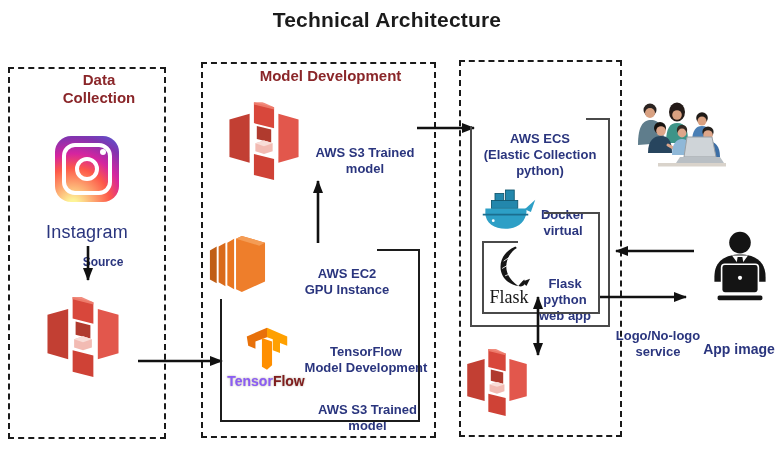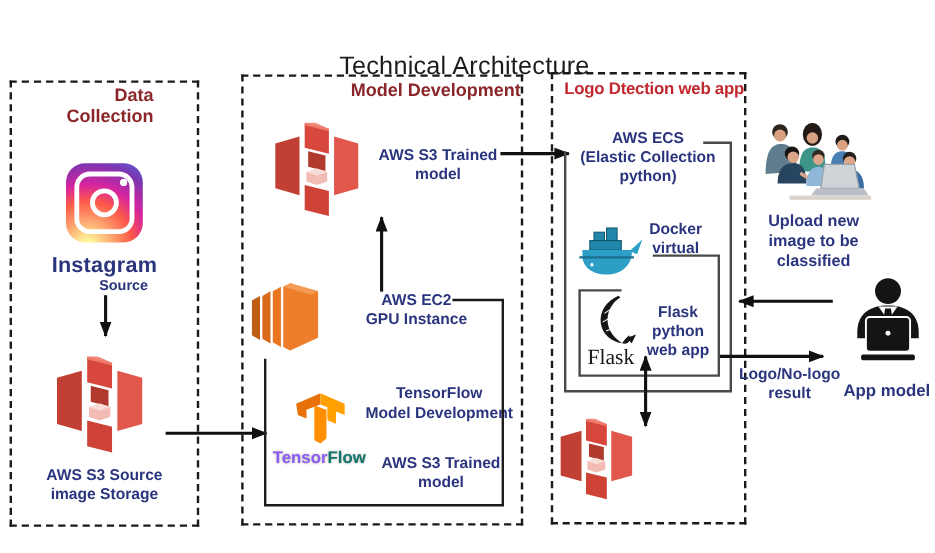"Technical Architecture" .page-title { font-weight: 400 -> 700; margin-top: 36px -> none }
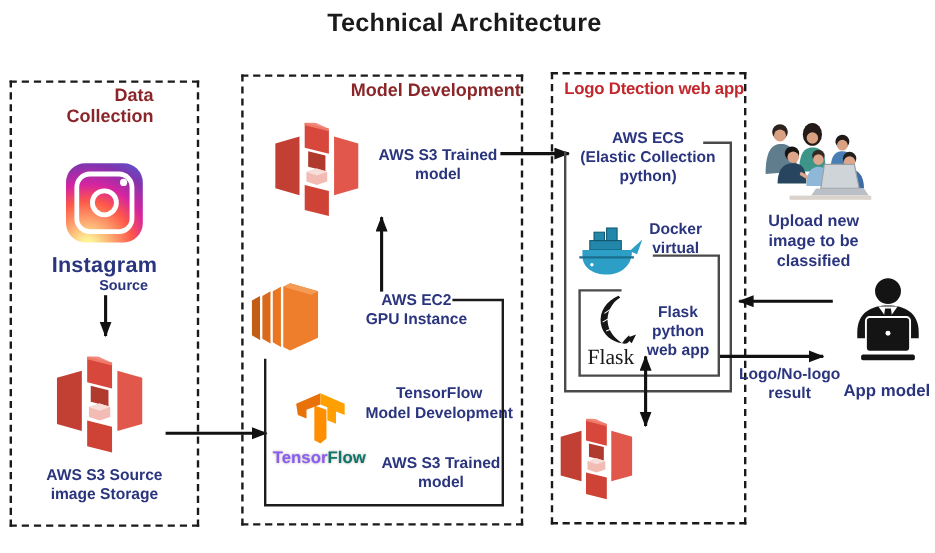"Data Collection" .box-title { margin-left: none -> 13px; text-align: right -> center }
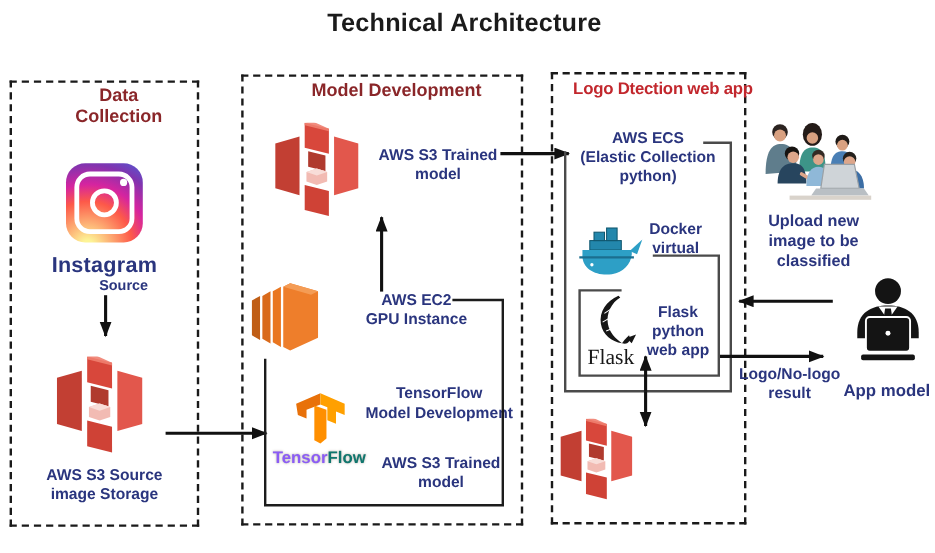"Logo Dtection web app" div.abs { html: <div>Logo Dtection web app</div> -> none }
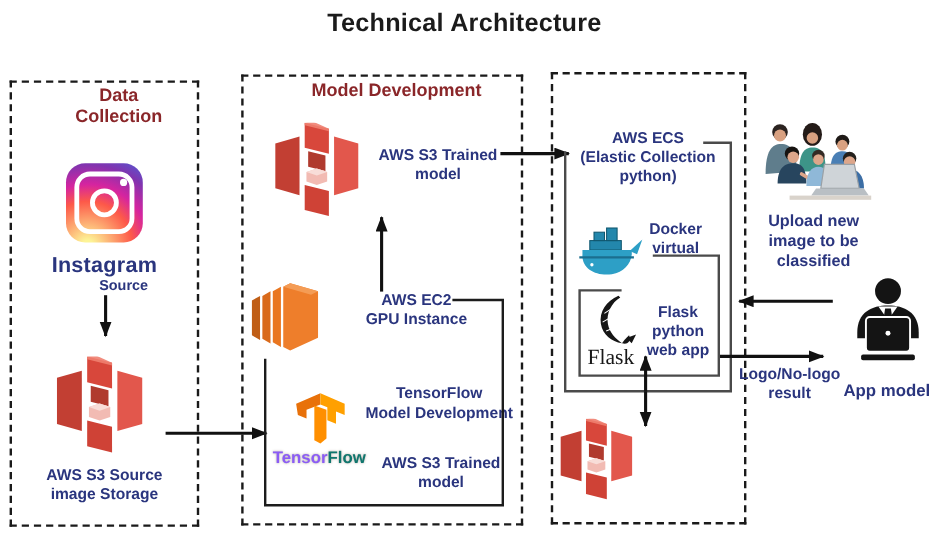"AWS ECS" .lbl { margin-top: none -> 24px }
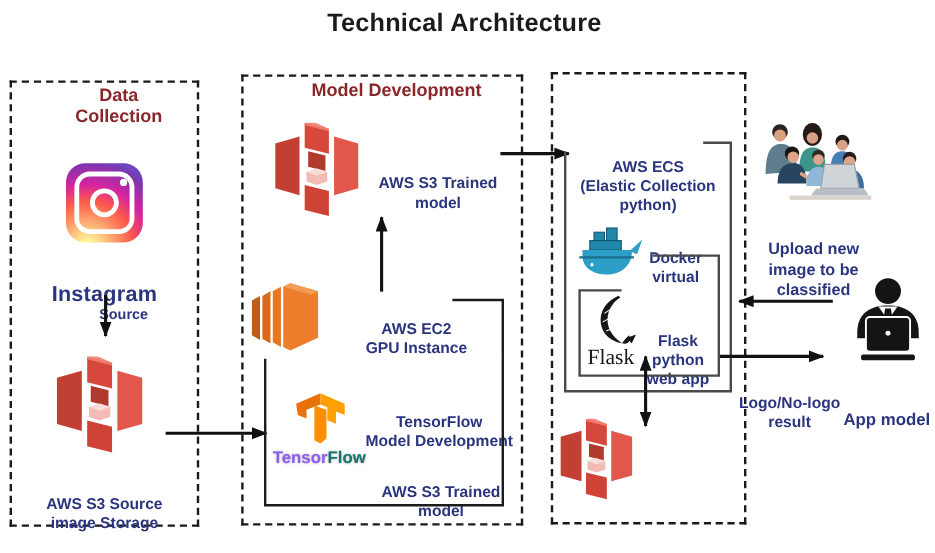"Upload new" div.abs { html: <div> <div>Upload new</div> <div>image to be</div> <div>classified</div> </div> -> none }
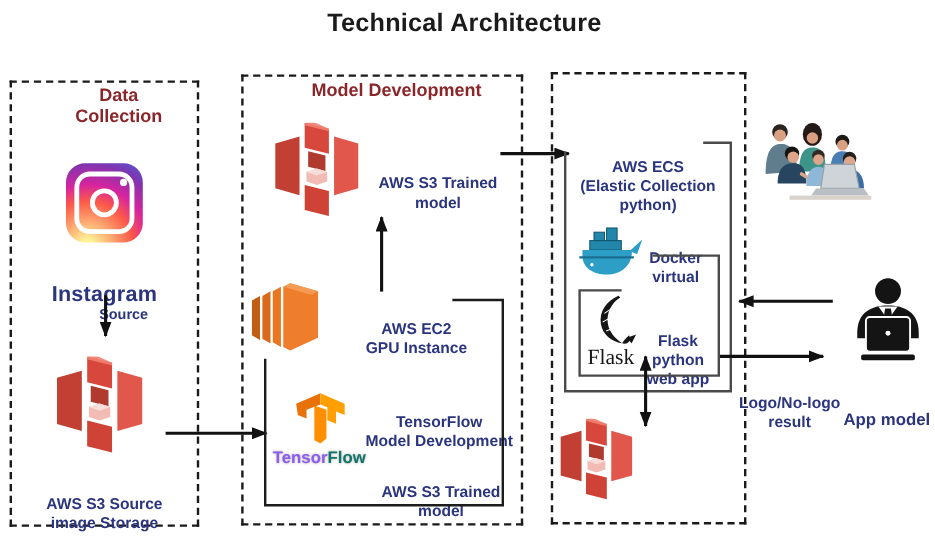"Instagram" .instagram-label { font-weight: 700 -> 400; top: 213px -> 200px }
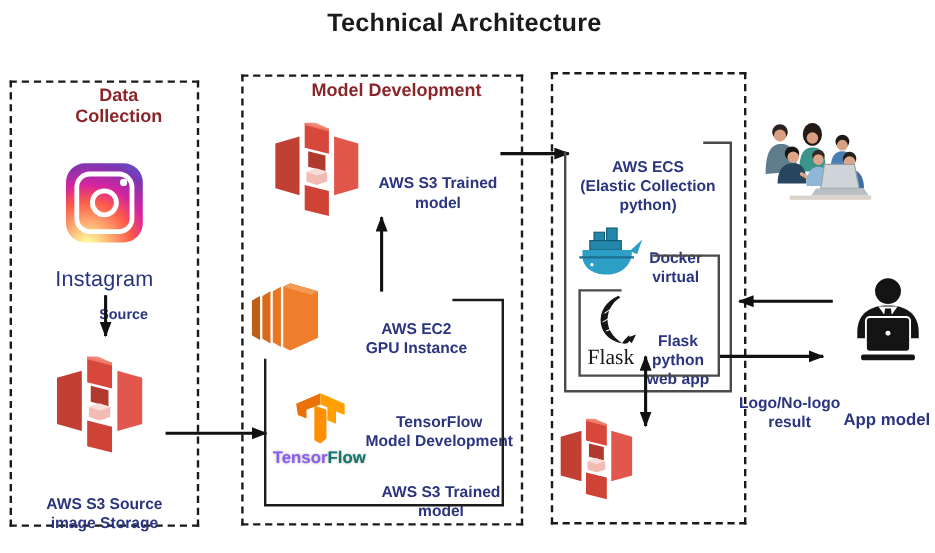"result" div { text: result -> service }
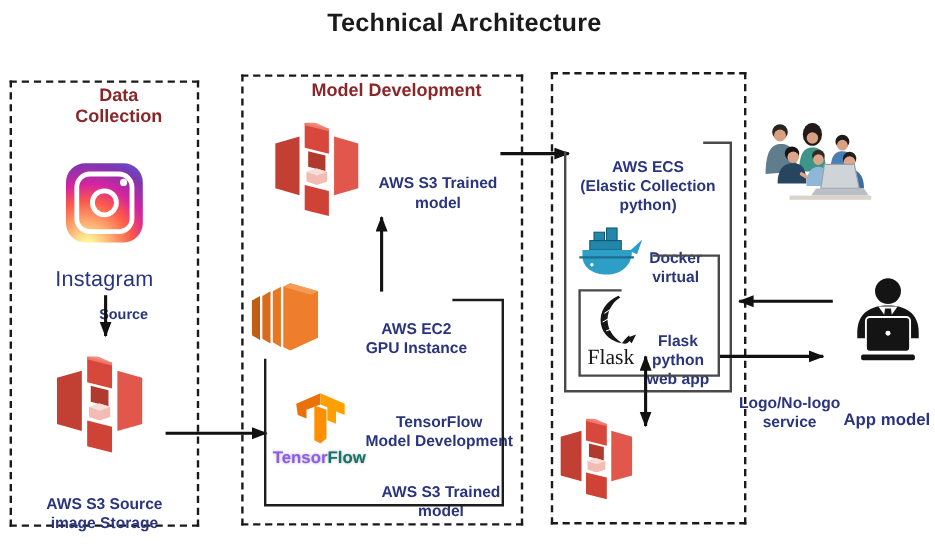"App model" div.abs { text: model -> image }
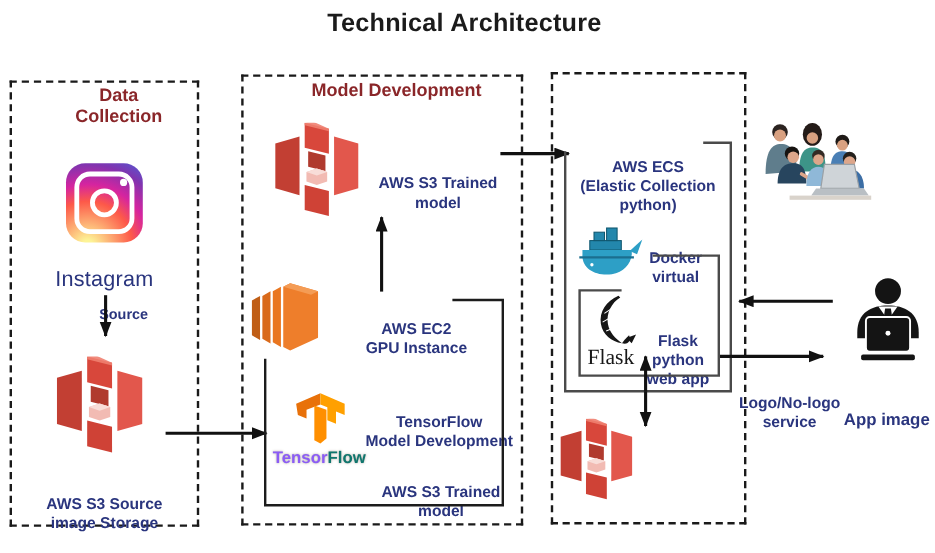"Flow" .tf-flow { color: #0f766e -> #7f1d1d }
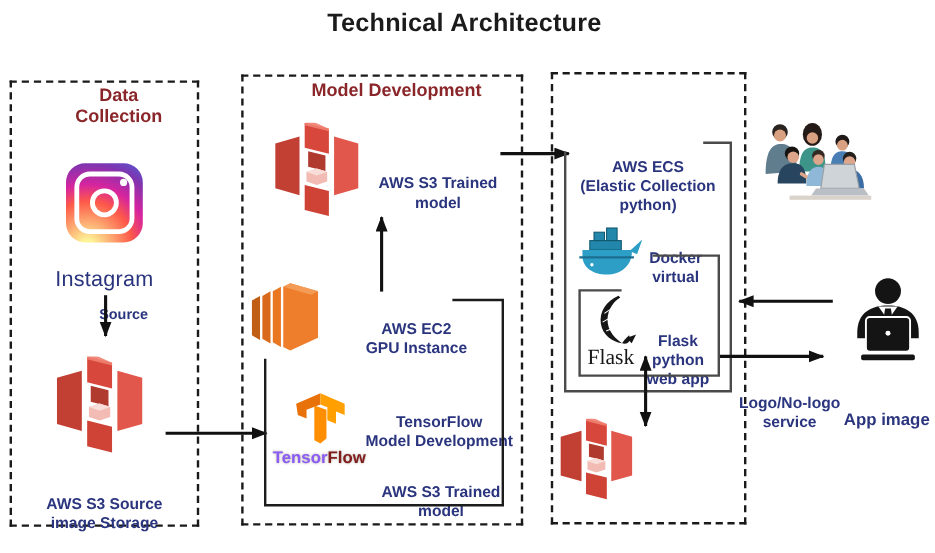"AWS S3 Source" div.abs { html: <div> <div>AWS S3 Source</div> <div>image Storage</div> </div> -> none }
